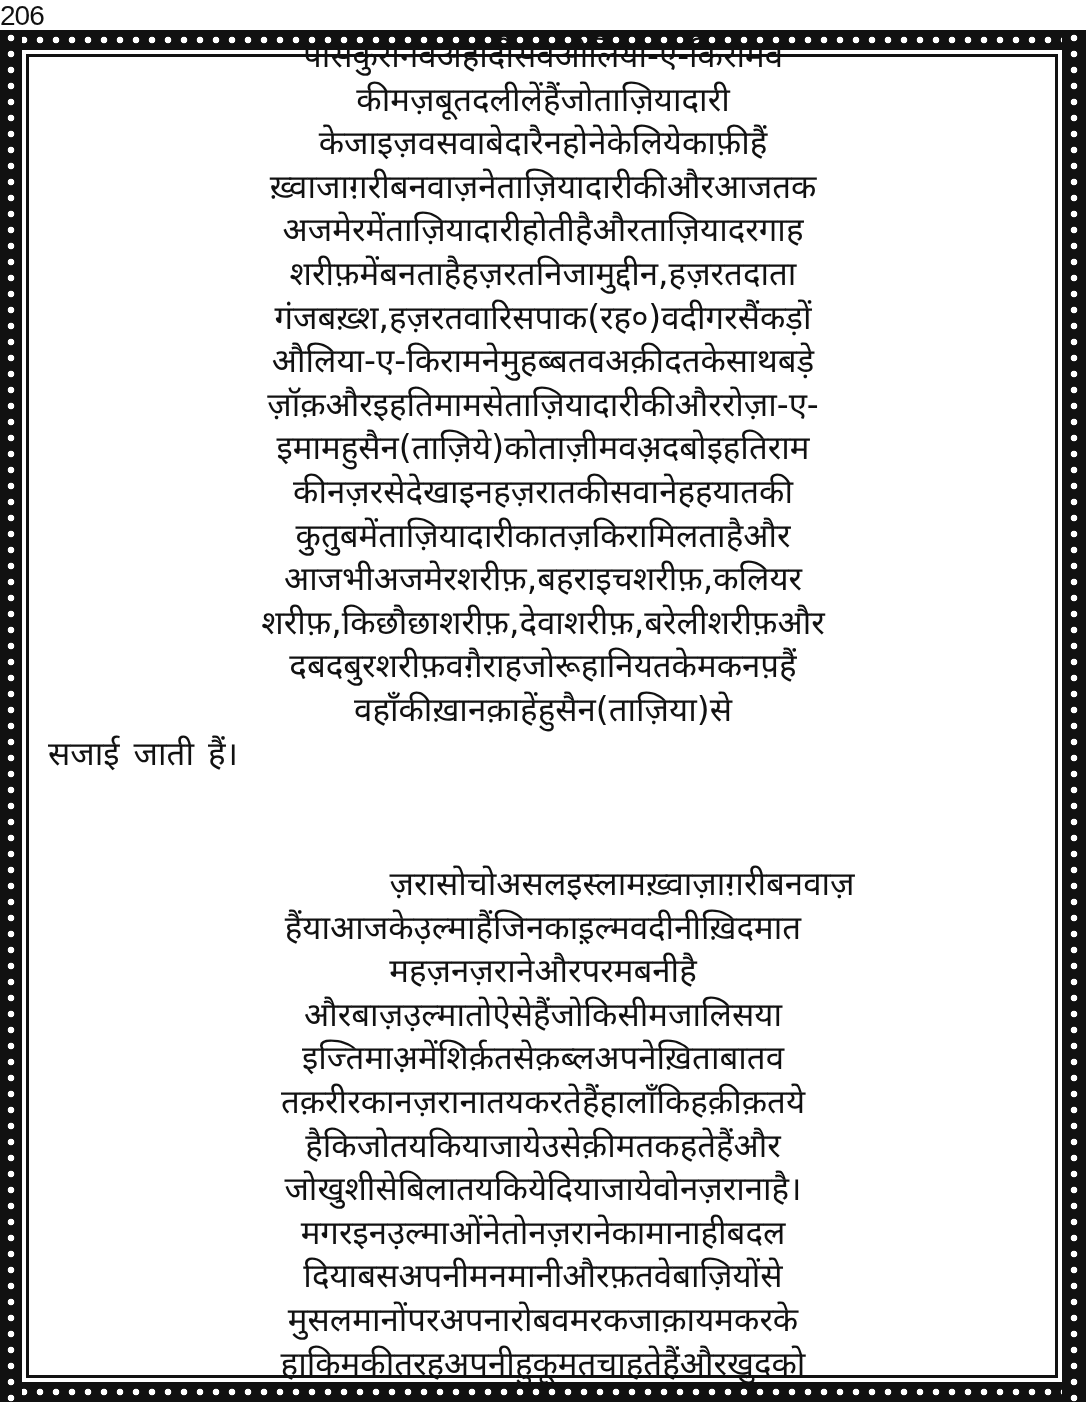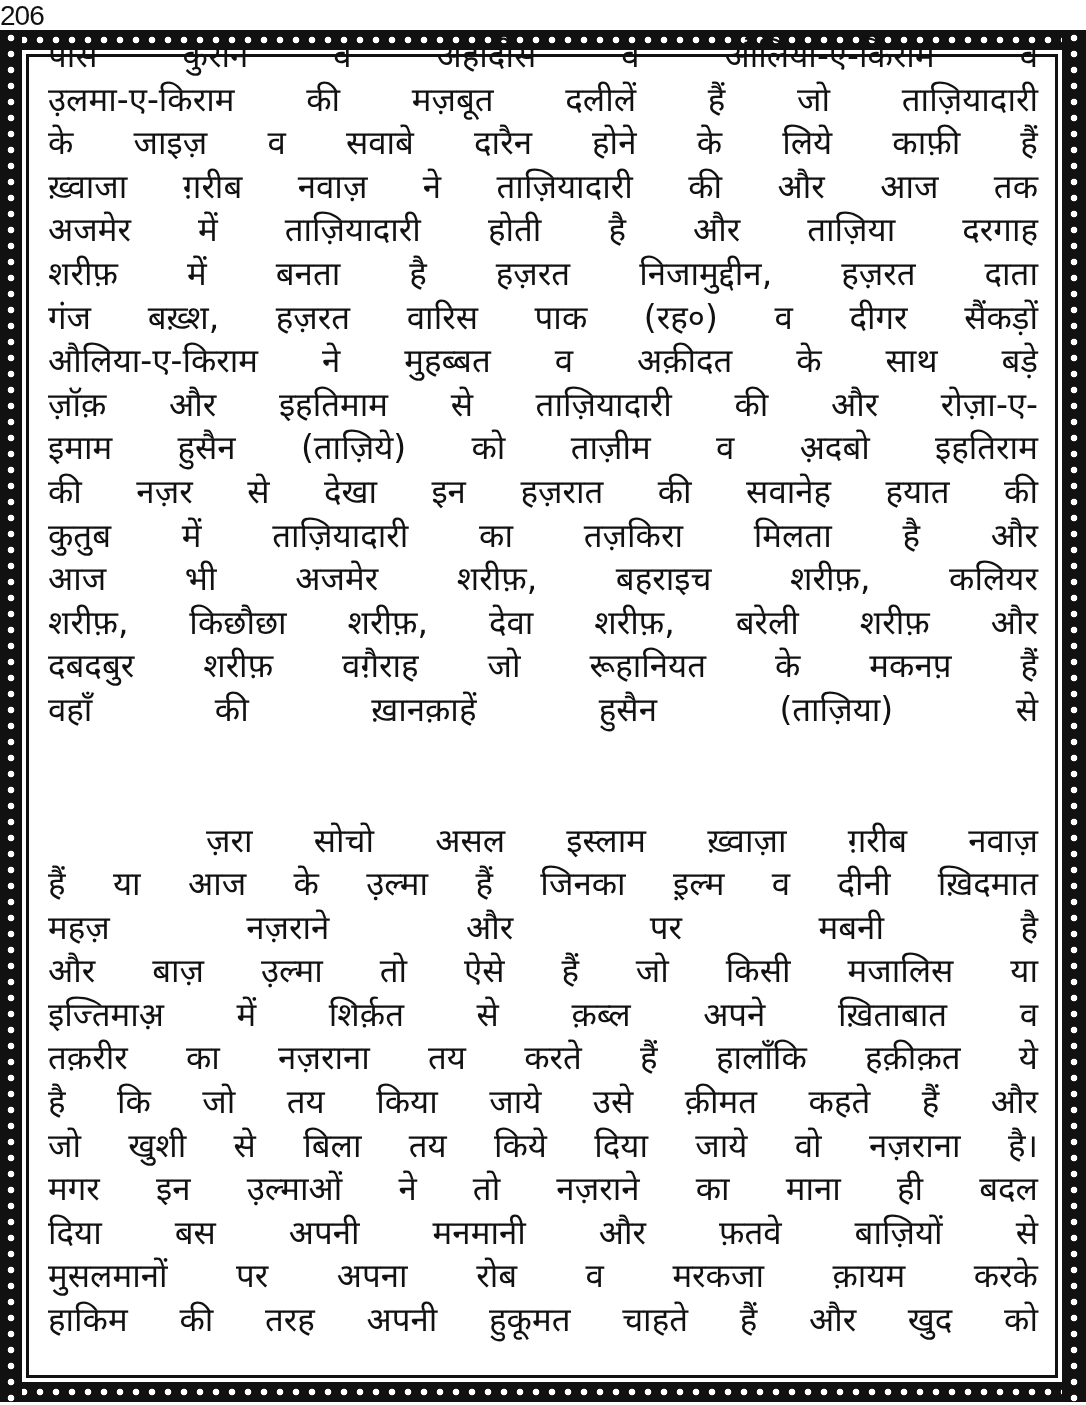"पास" .line { justify-content: space-between -> center }
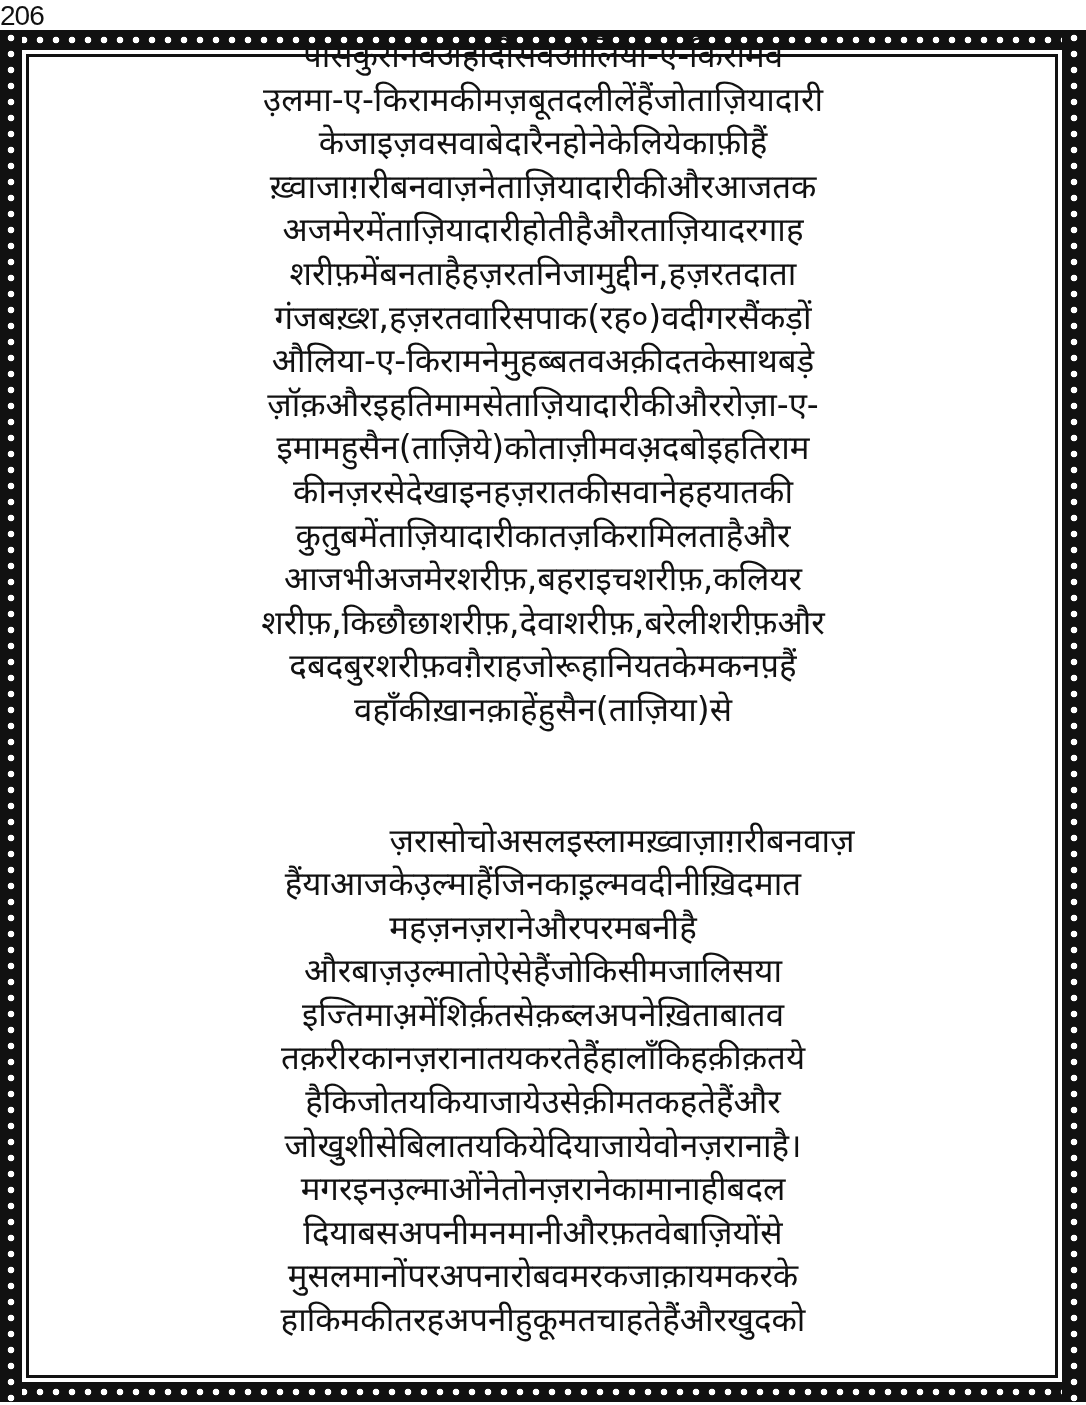"उ़लमा-ए-किराम" span { html: <span>उ़लमा-ए-किराम</span> -> none }
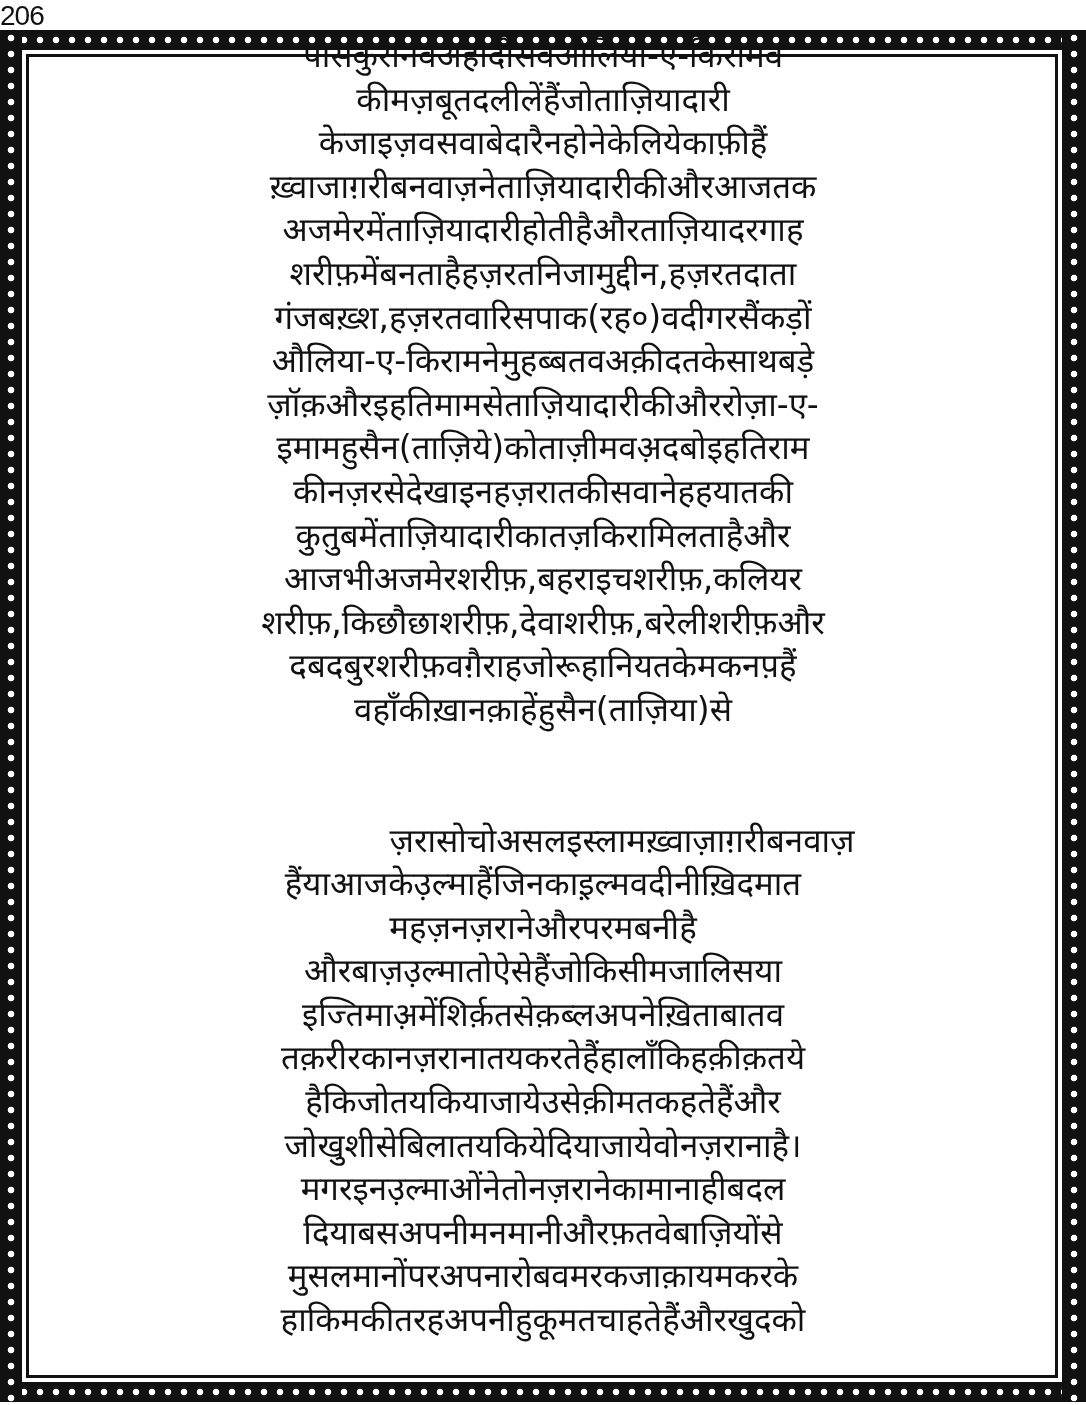"सजाई" div.line { html: none -> <div> <span>सजाई</span> <span>जाती</span> <span>हैं।</span> </div> }
